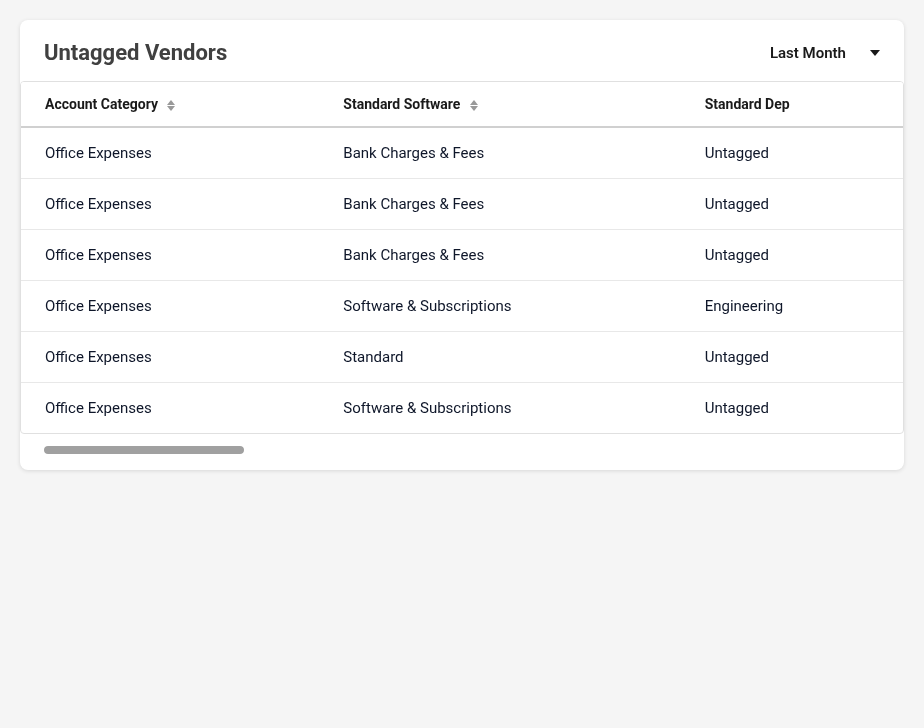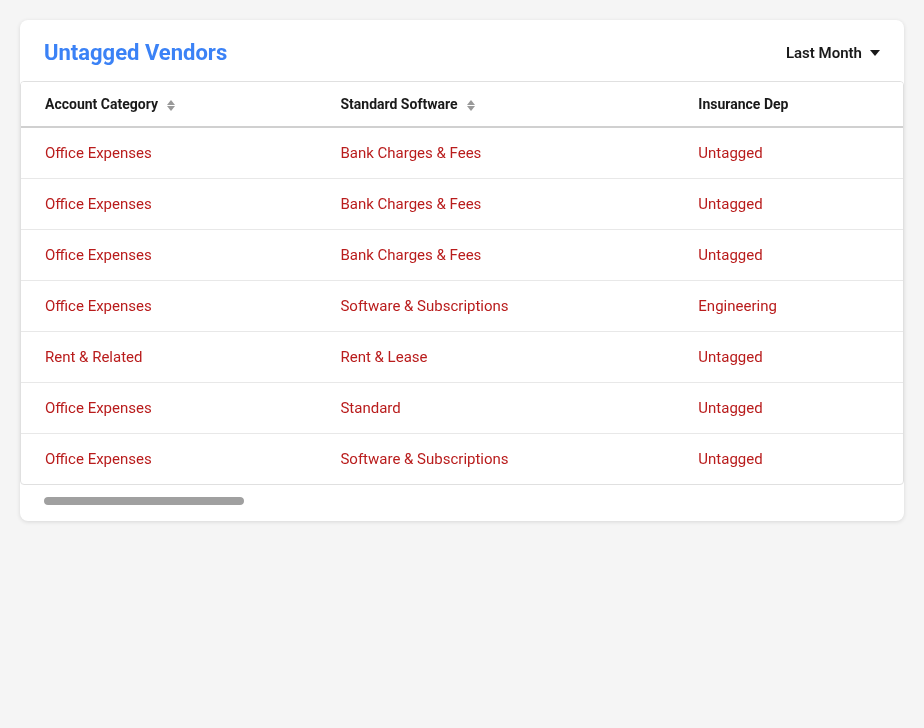"Untagged Vendors" .card-title { color: #3b82f6 -> #404040 }
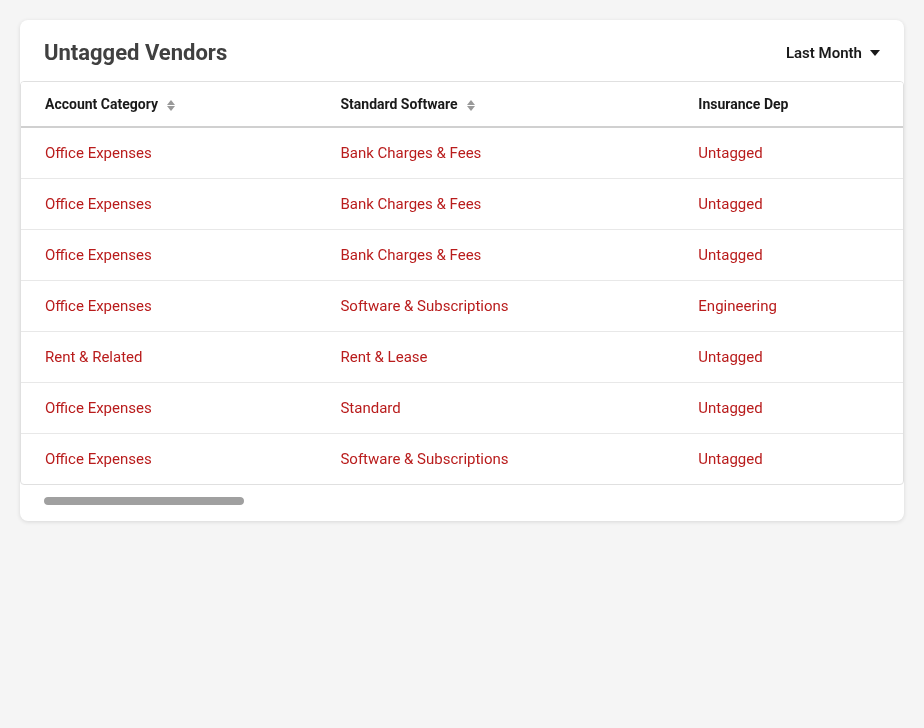"Last Month" .period-selector { gap: 8px -> 24px }
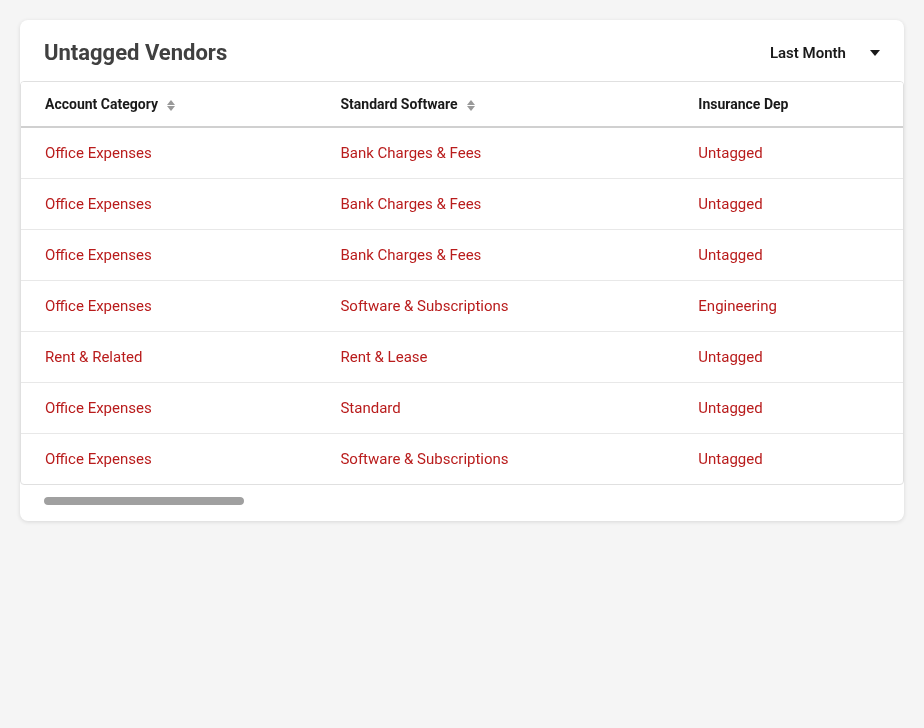"Insurance Dep" span { text: Insurance -> Standard }
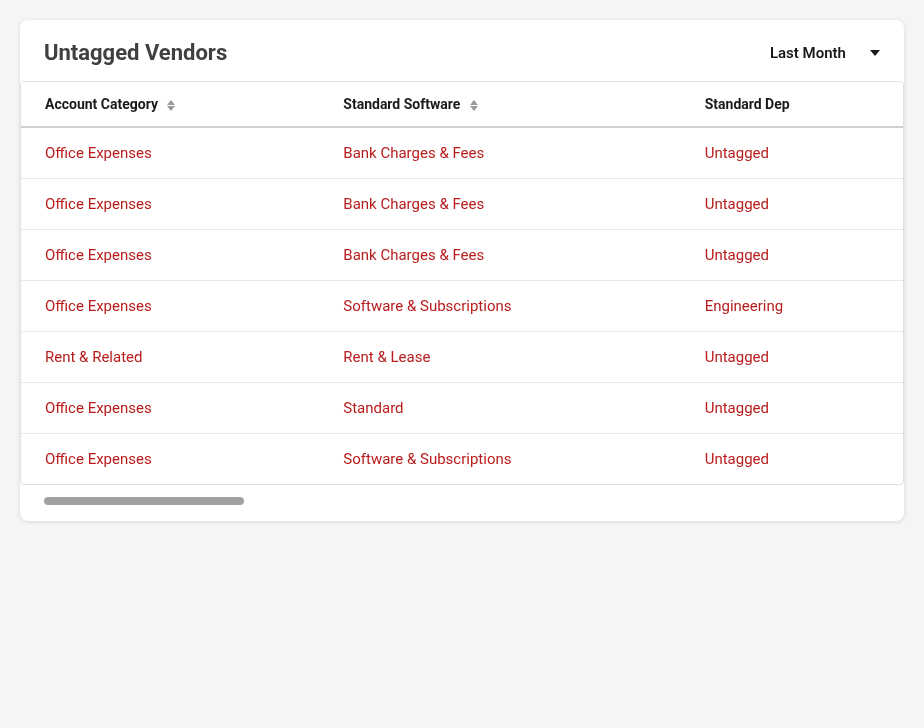"Office Expenses" tbody td { color: #b91c1c -> #0f172a }
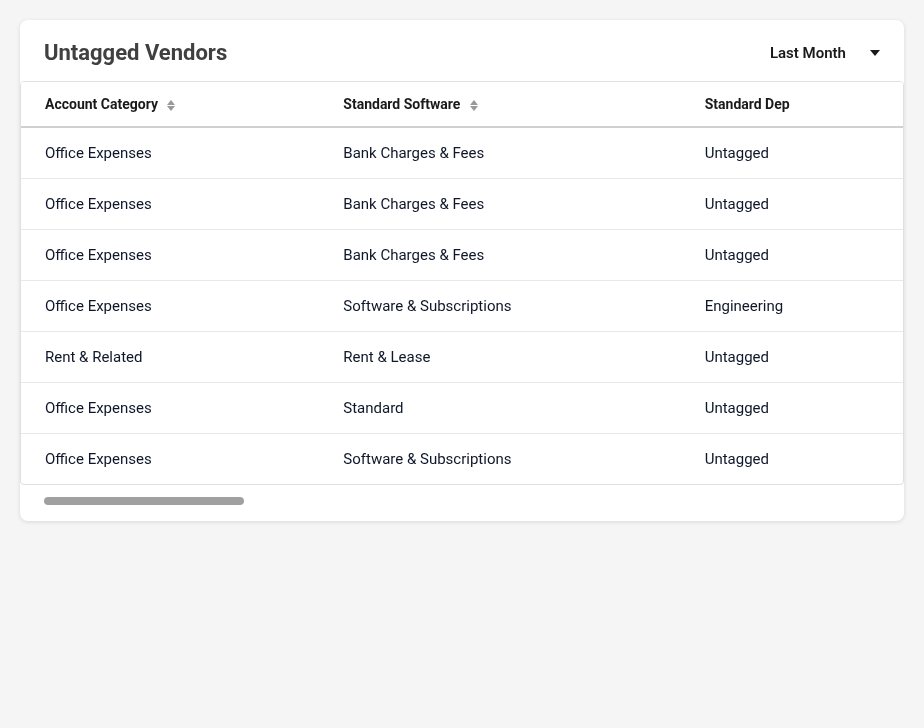"Rent & Related" tr { html: <tr> <td>Rent &amp; Related</td> <td>Rent &amp; Lease</td> <td>Untagged</td> </tr> -> none }
